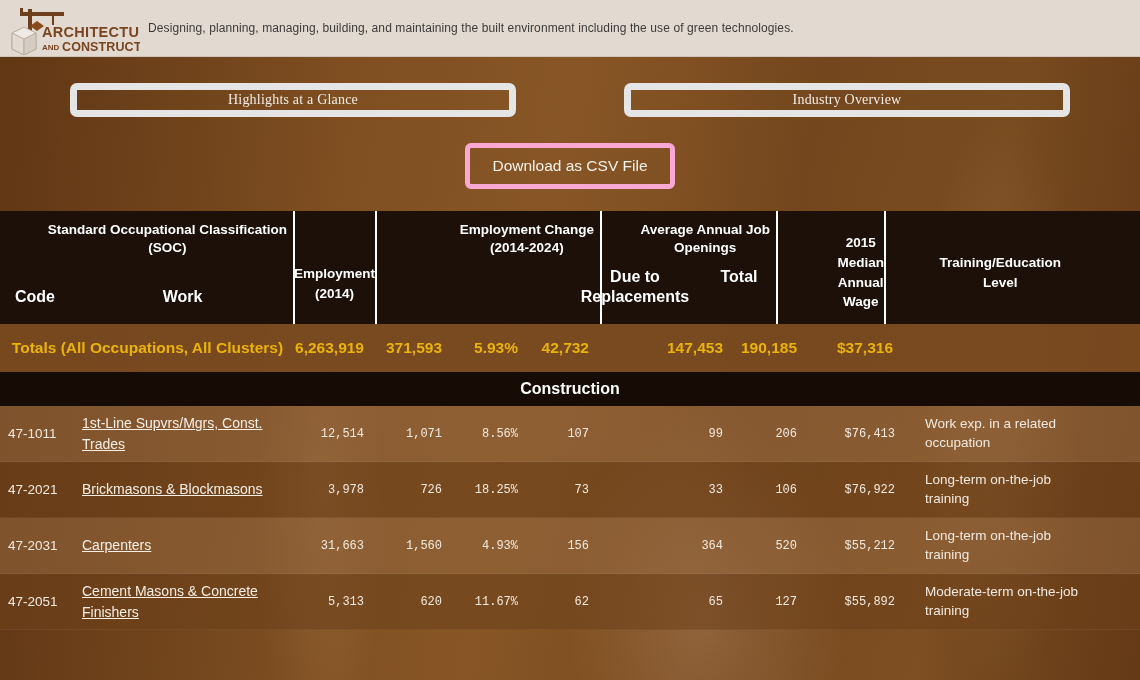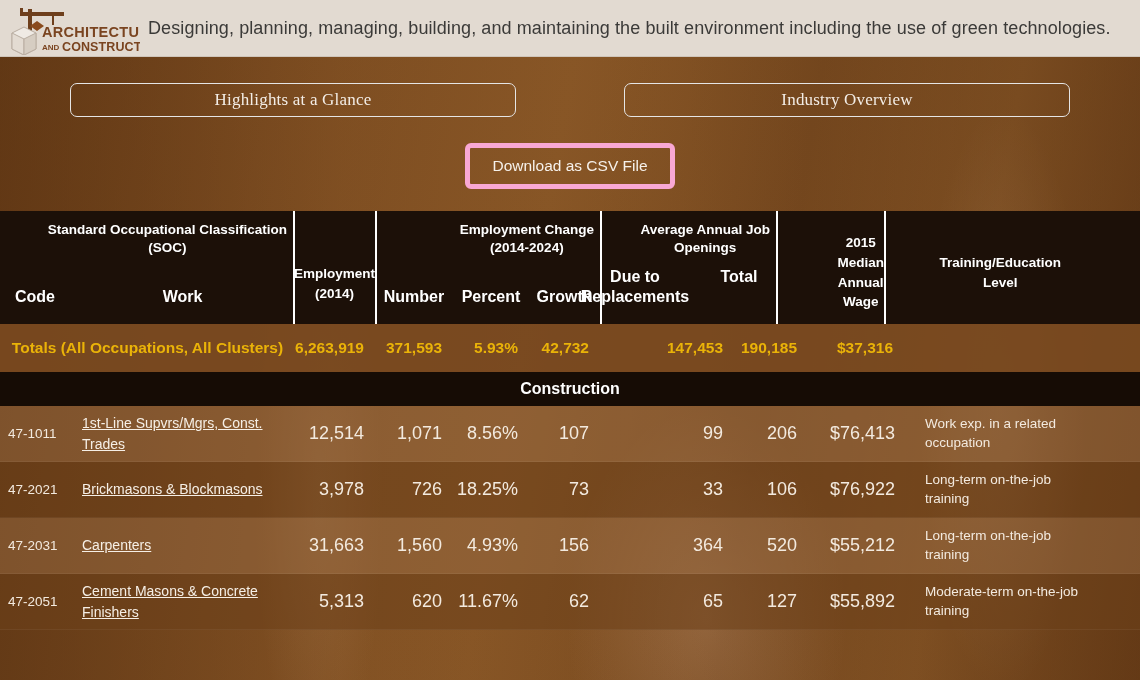"Designing, planning, managing, building," .banner-tagline { font-size: 18px -> 12px }
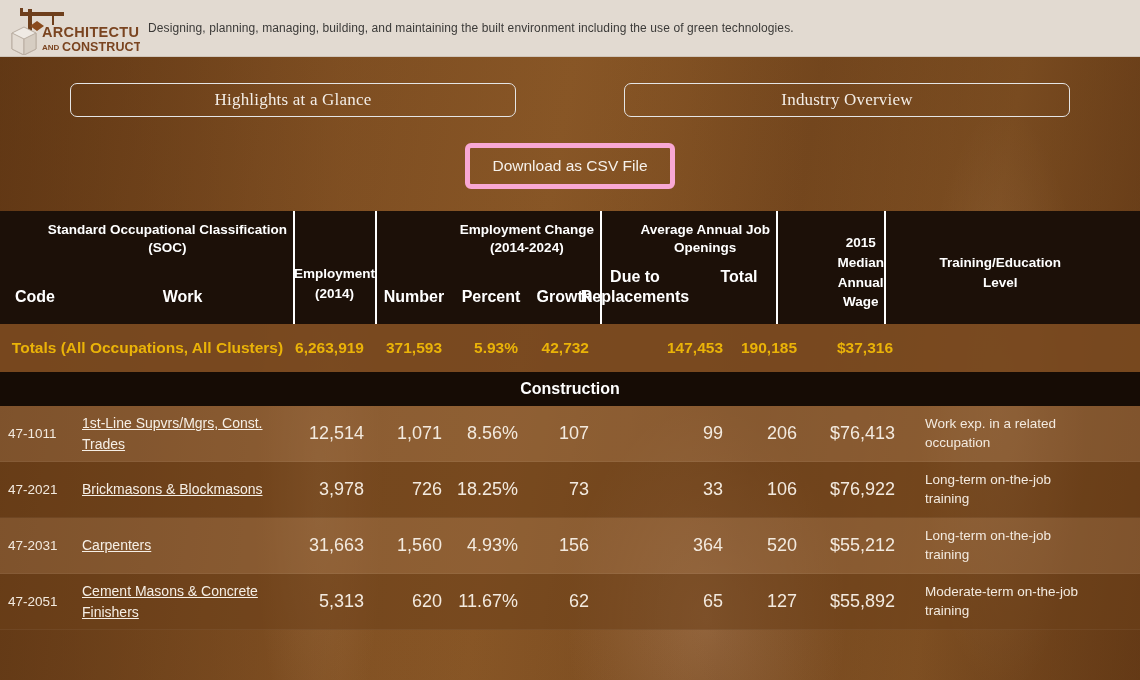"Highlights at a Glance" .tab-btn { border: 1px solid #e5e5e5 -> 7px solid #e5e5e5; font-size: 17px -> 14px }
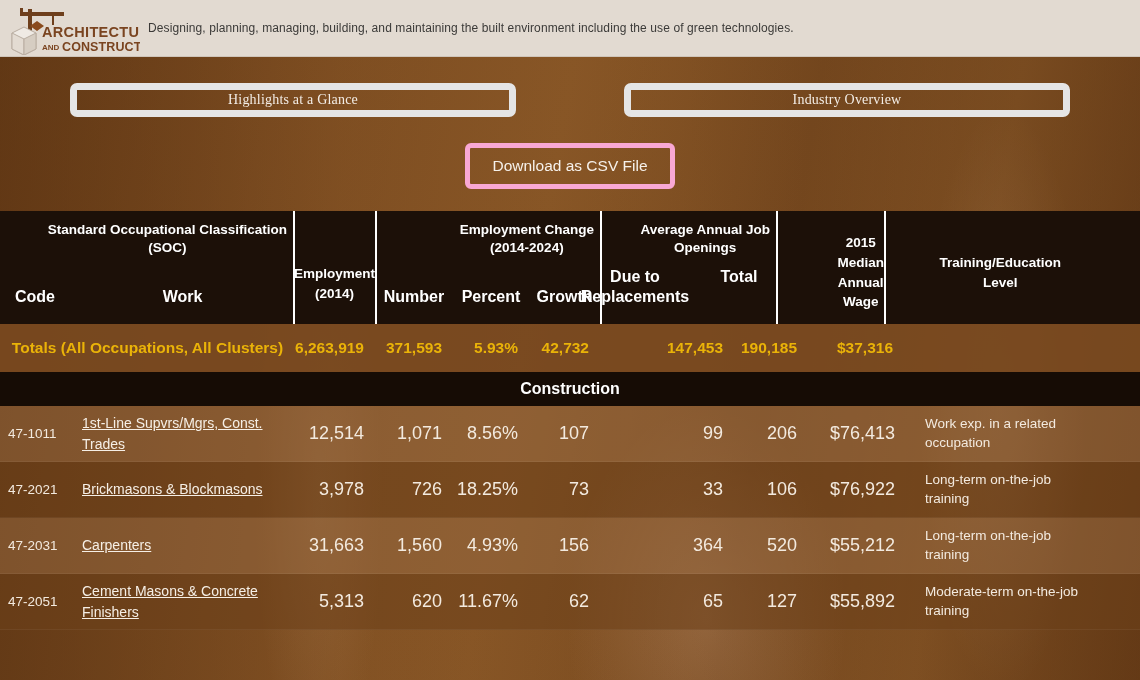"Number" div.hsub-row { html: <div> <div>Number</div> <div>Percent</div> <div>Growth</div> </div> -> none }
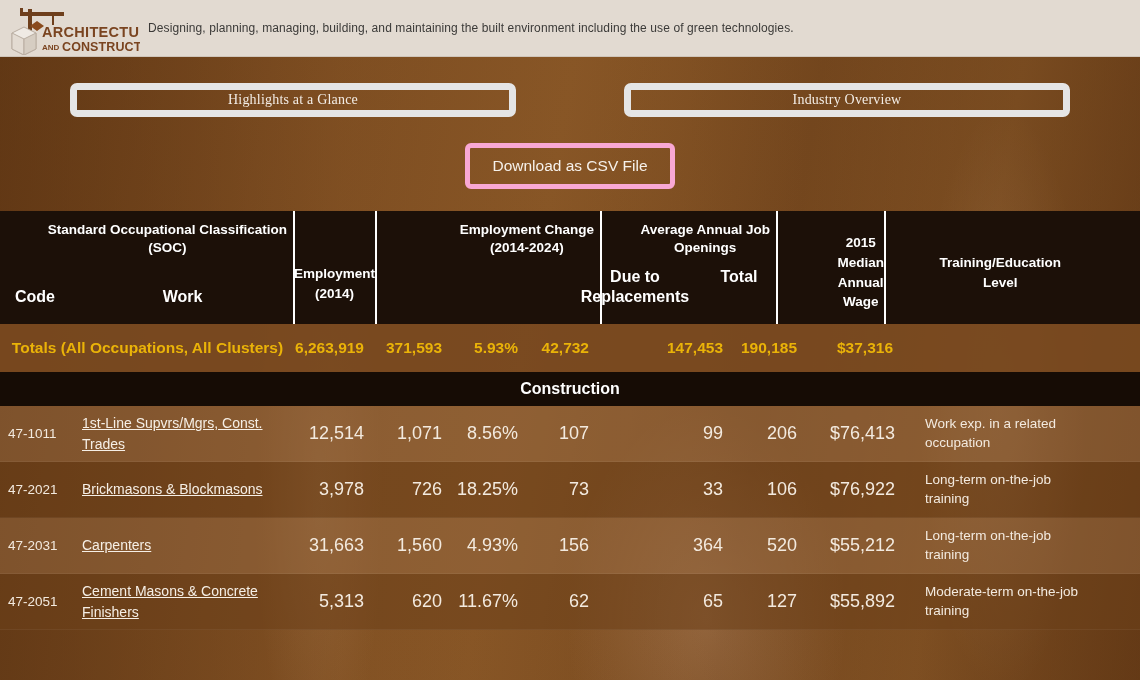"12,514" .drow .num { font-family: none -> Liberation Mono, monospace; font-size: 18px -> 12px }
